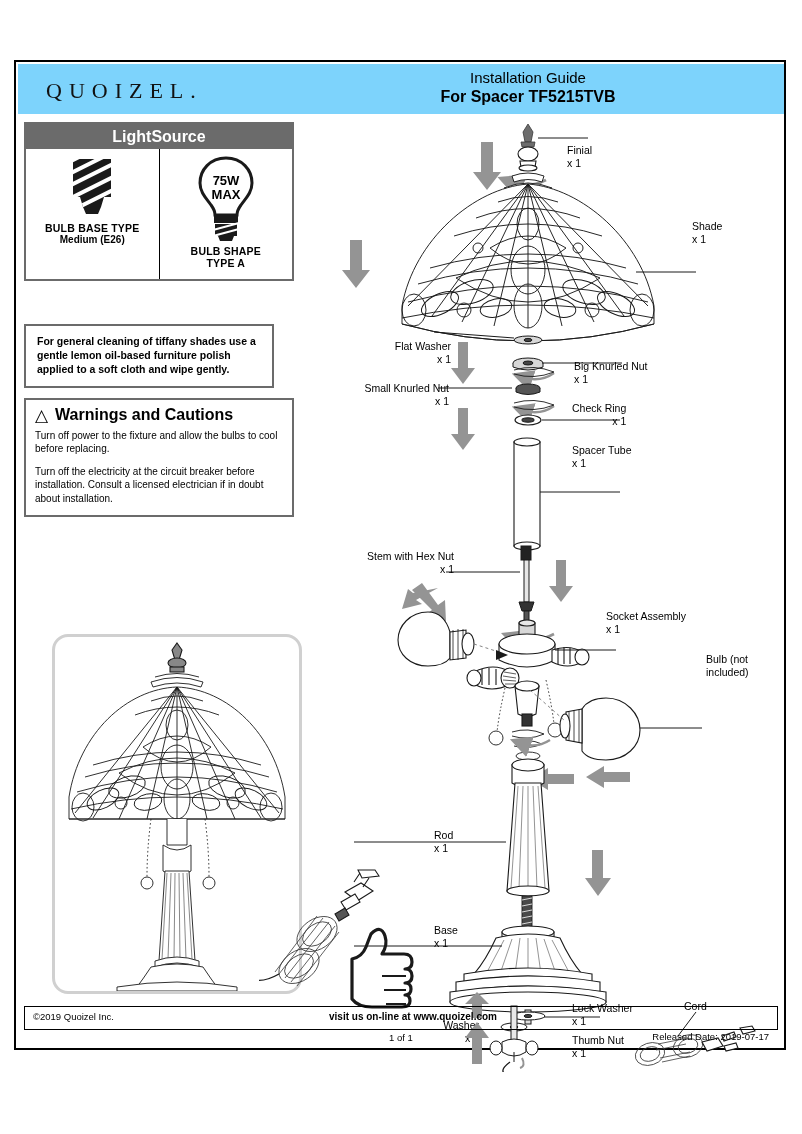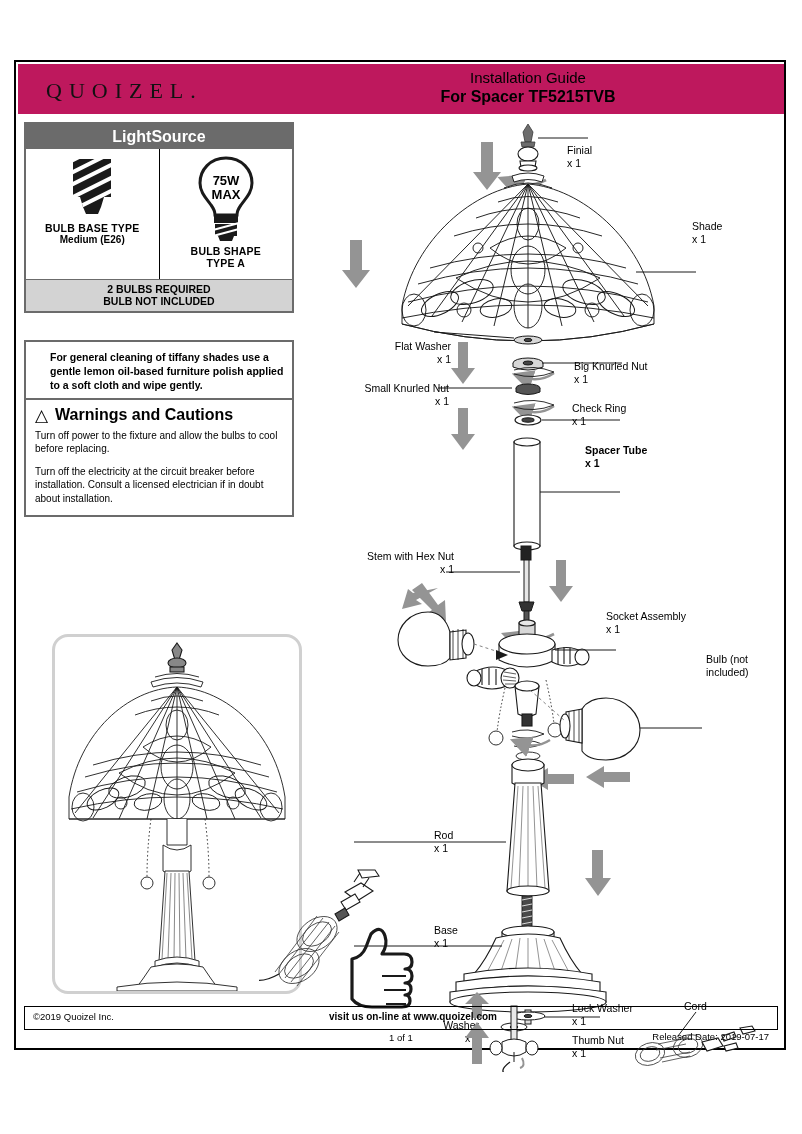"QUOIZEL." .hdr { background: #be185d -> #7dd3fc }
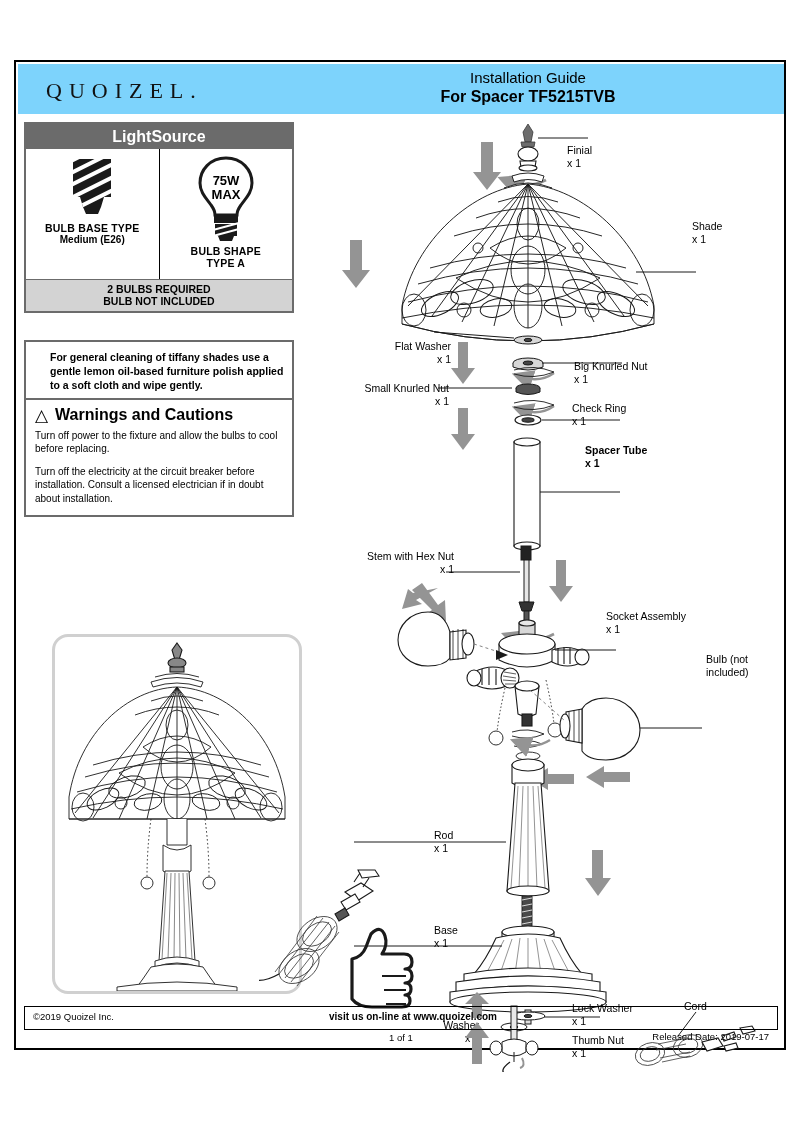"2 BULBS REQUIRED" div.ls-foot { html: <div> <div>2 BULBS REQUIRED</div> <div>BULB NOT INCLUDED</div> </div> -> none }
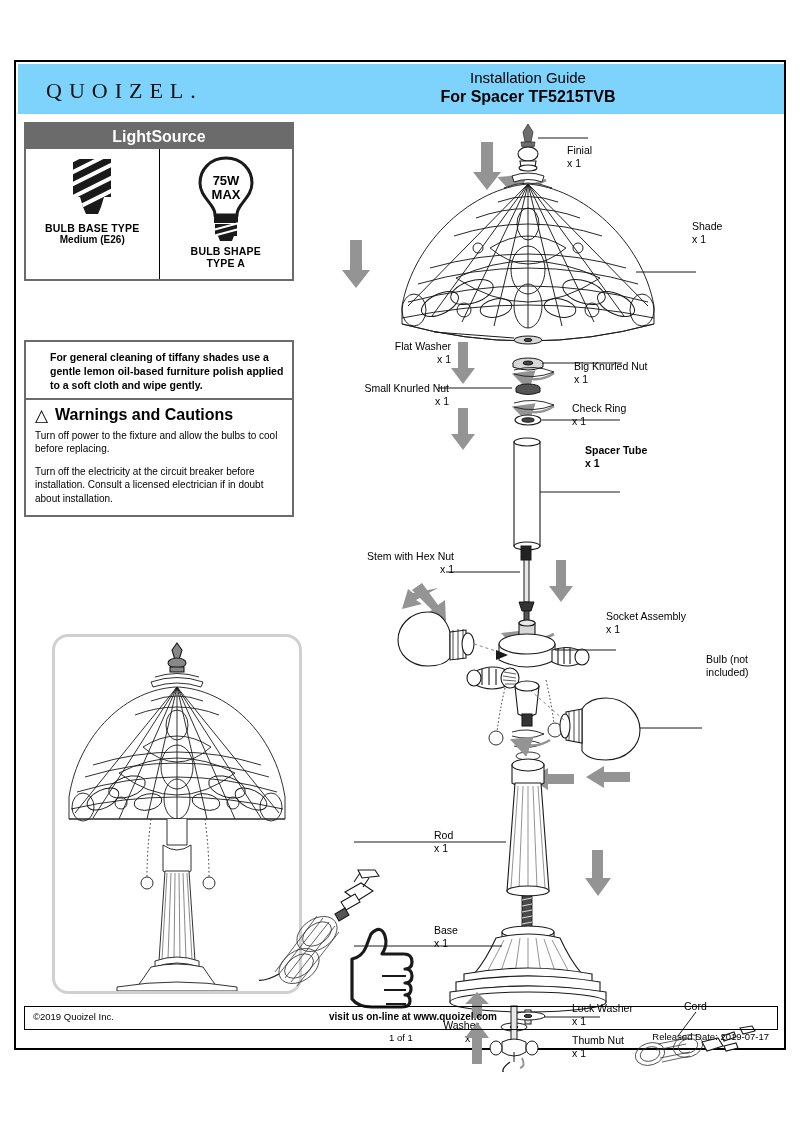"For general cleaning of tiffany" .clean { padding: 9px 8px 9px 24px -> 9px 8px 9px 11px; top: 278px -> 262px; width: 270px -> 250px }
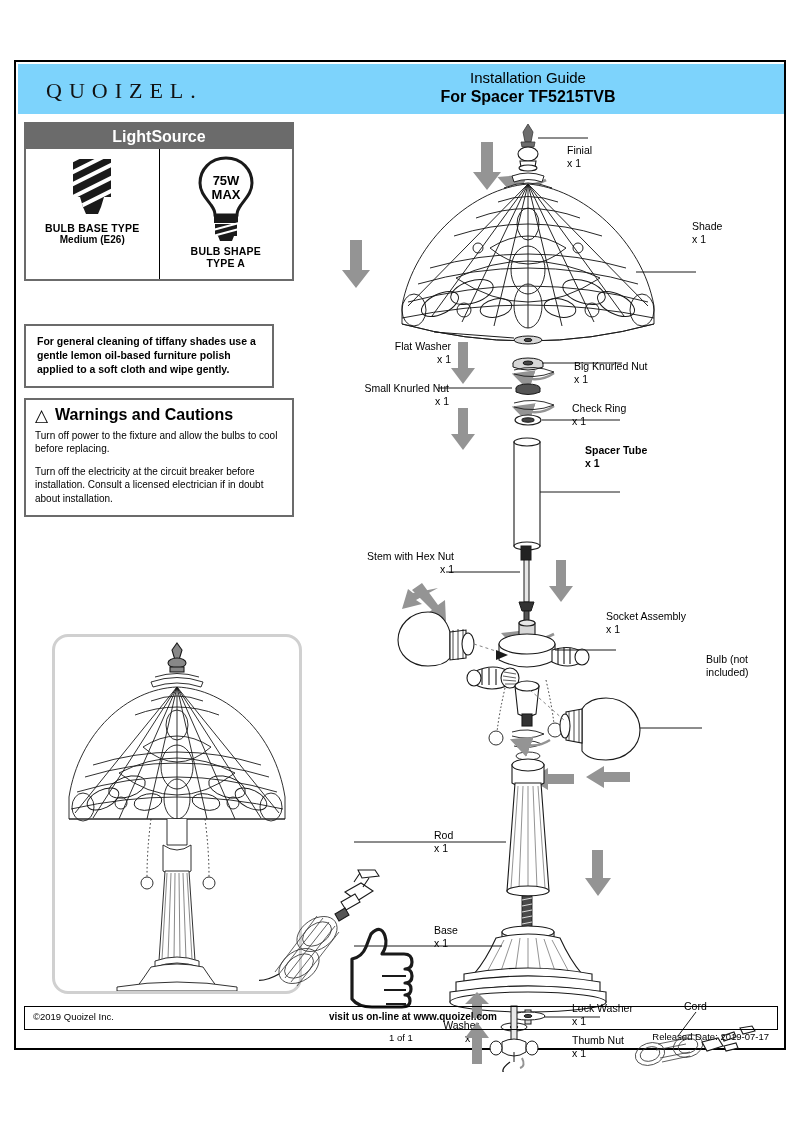"Check Ring" div.lbl { text-align: none -> right }
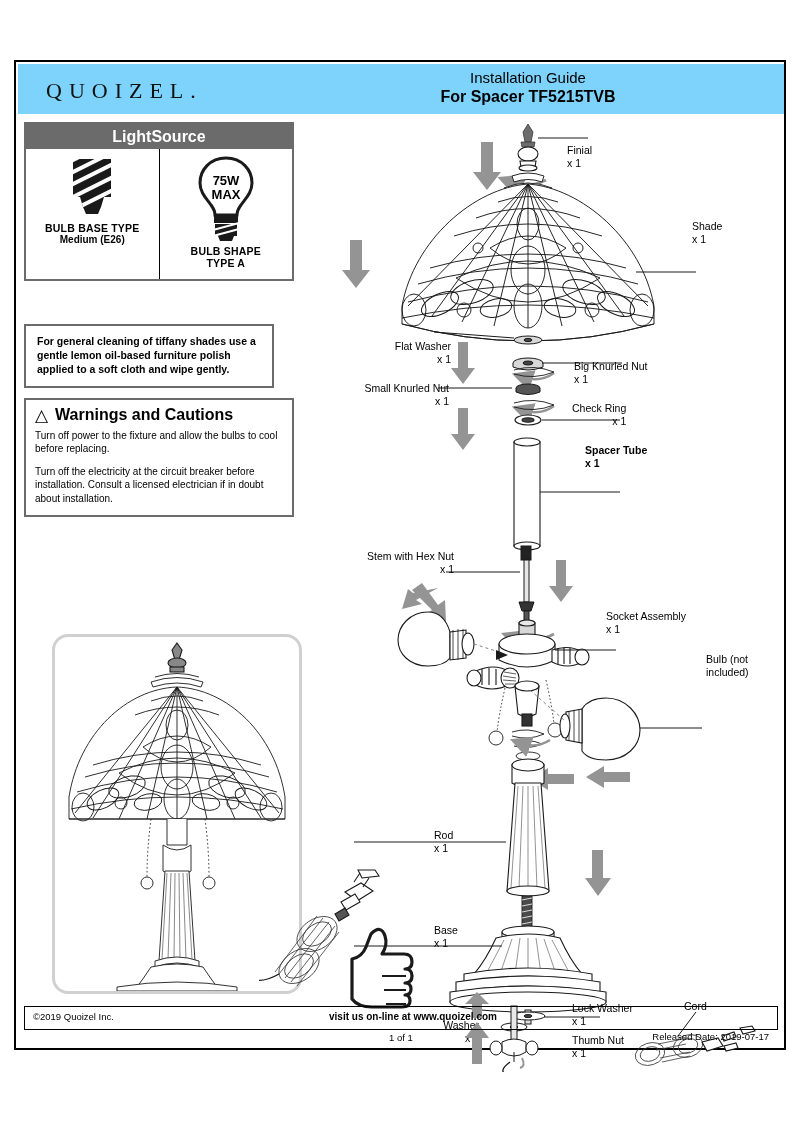"Spacer Tube" div.lbl { font-weight: bold -> none; left: 569px -> 556px }
